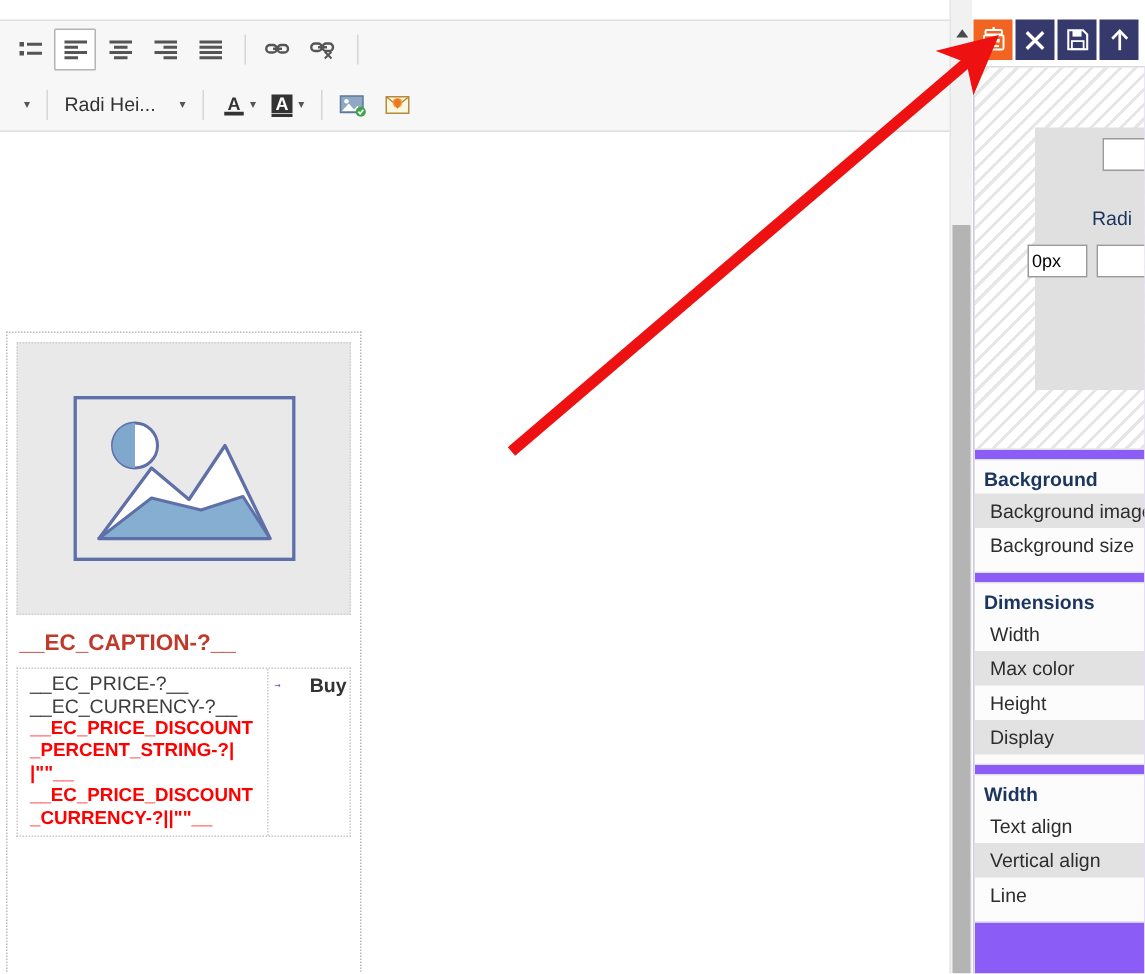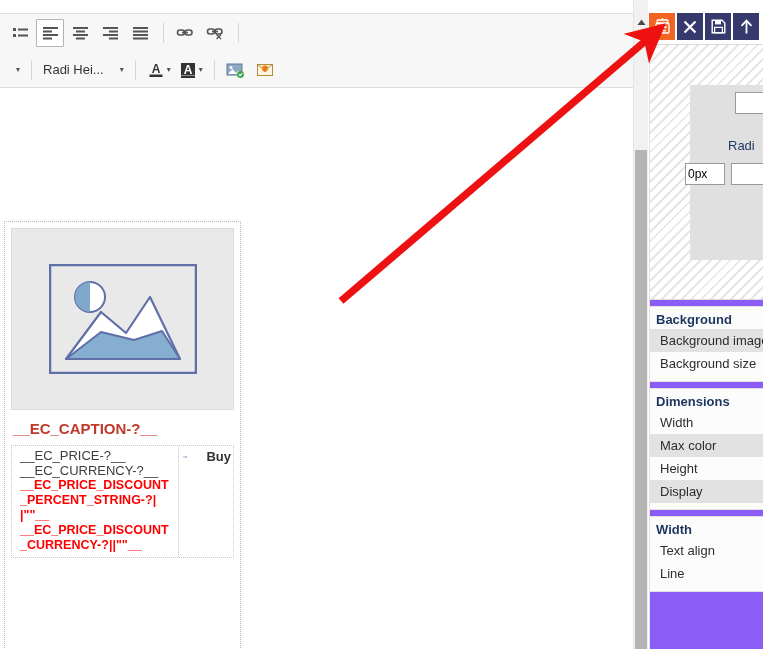"Vertical align" div.prop-row { html: none -> <div>Vertical align</div> }
